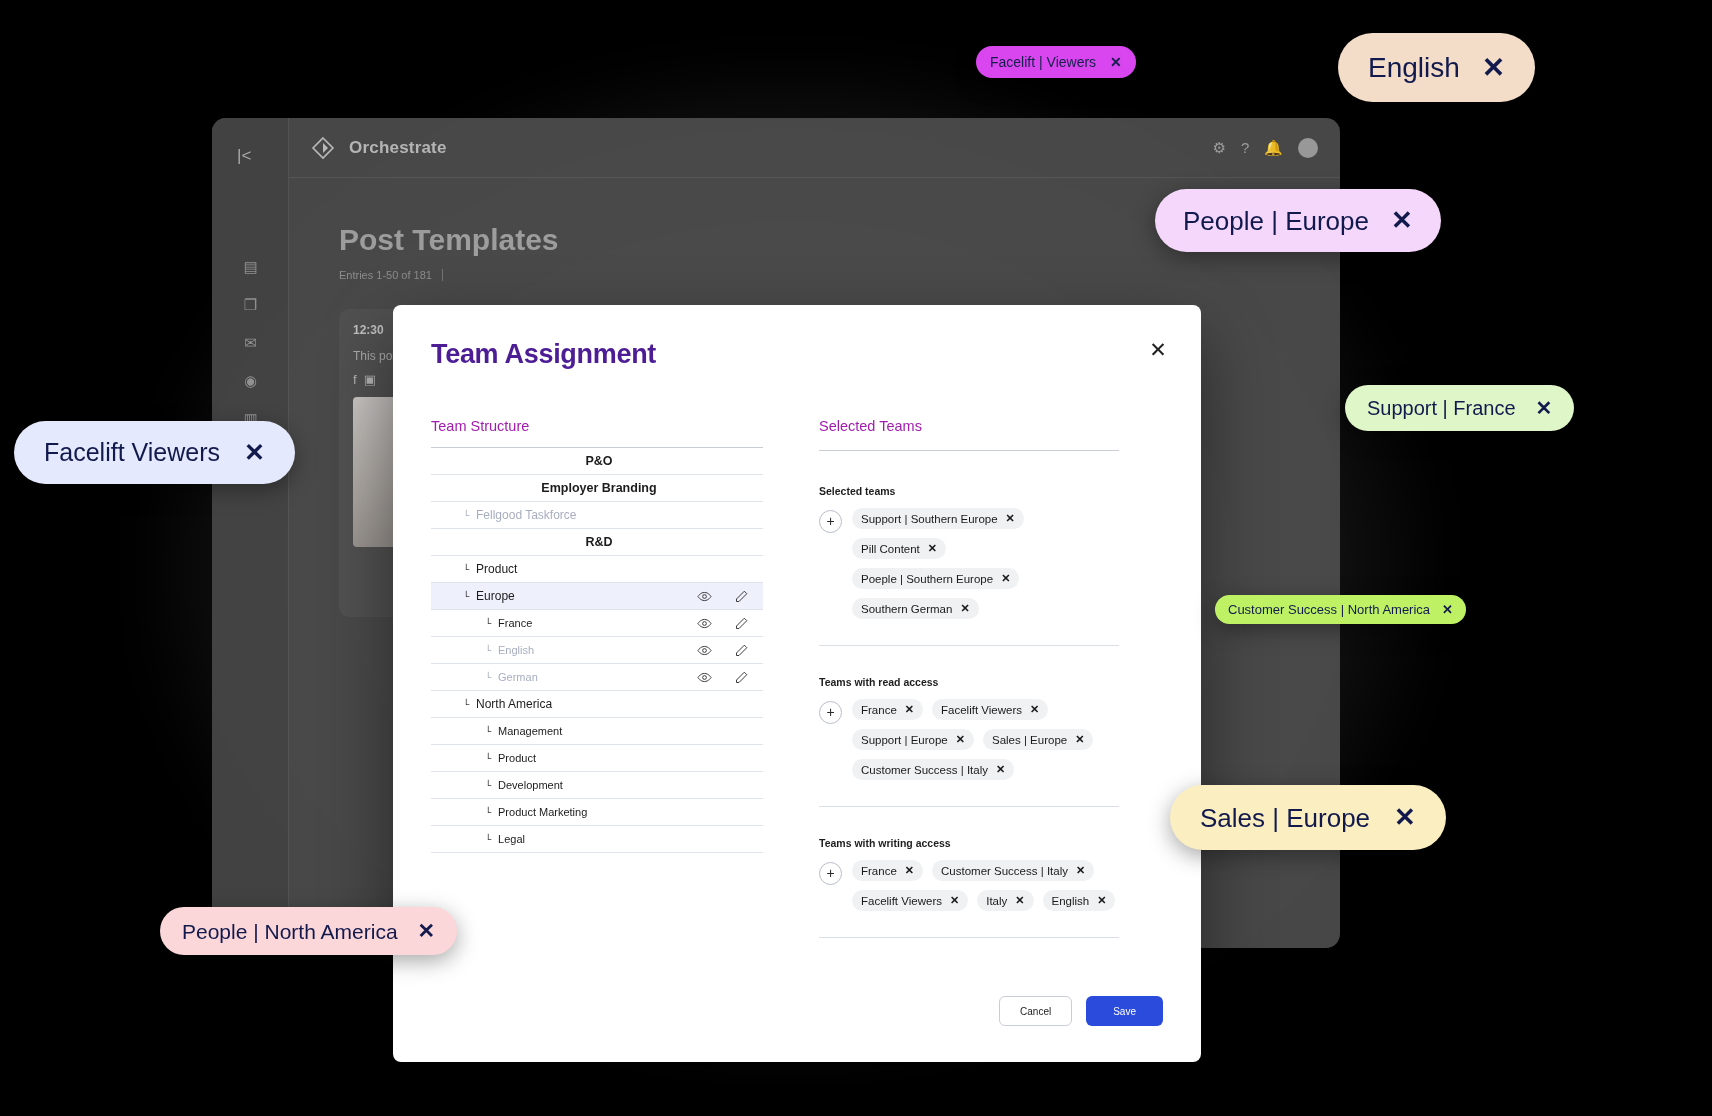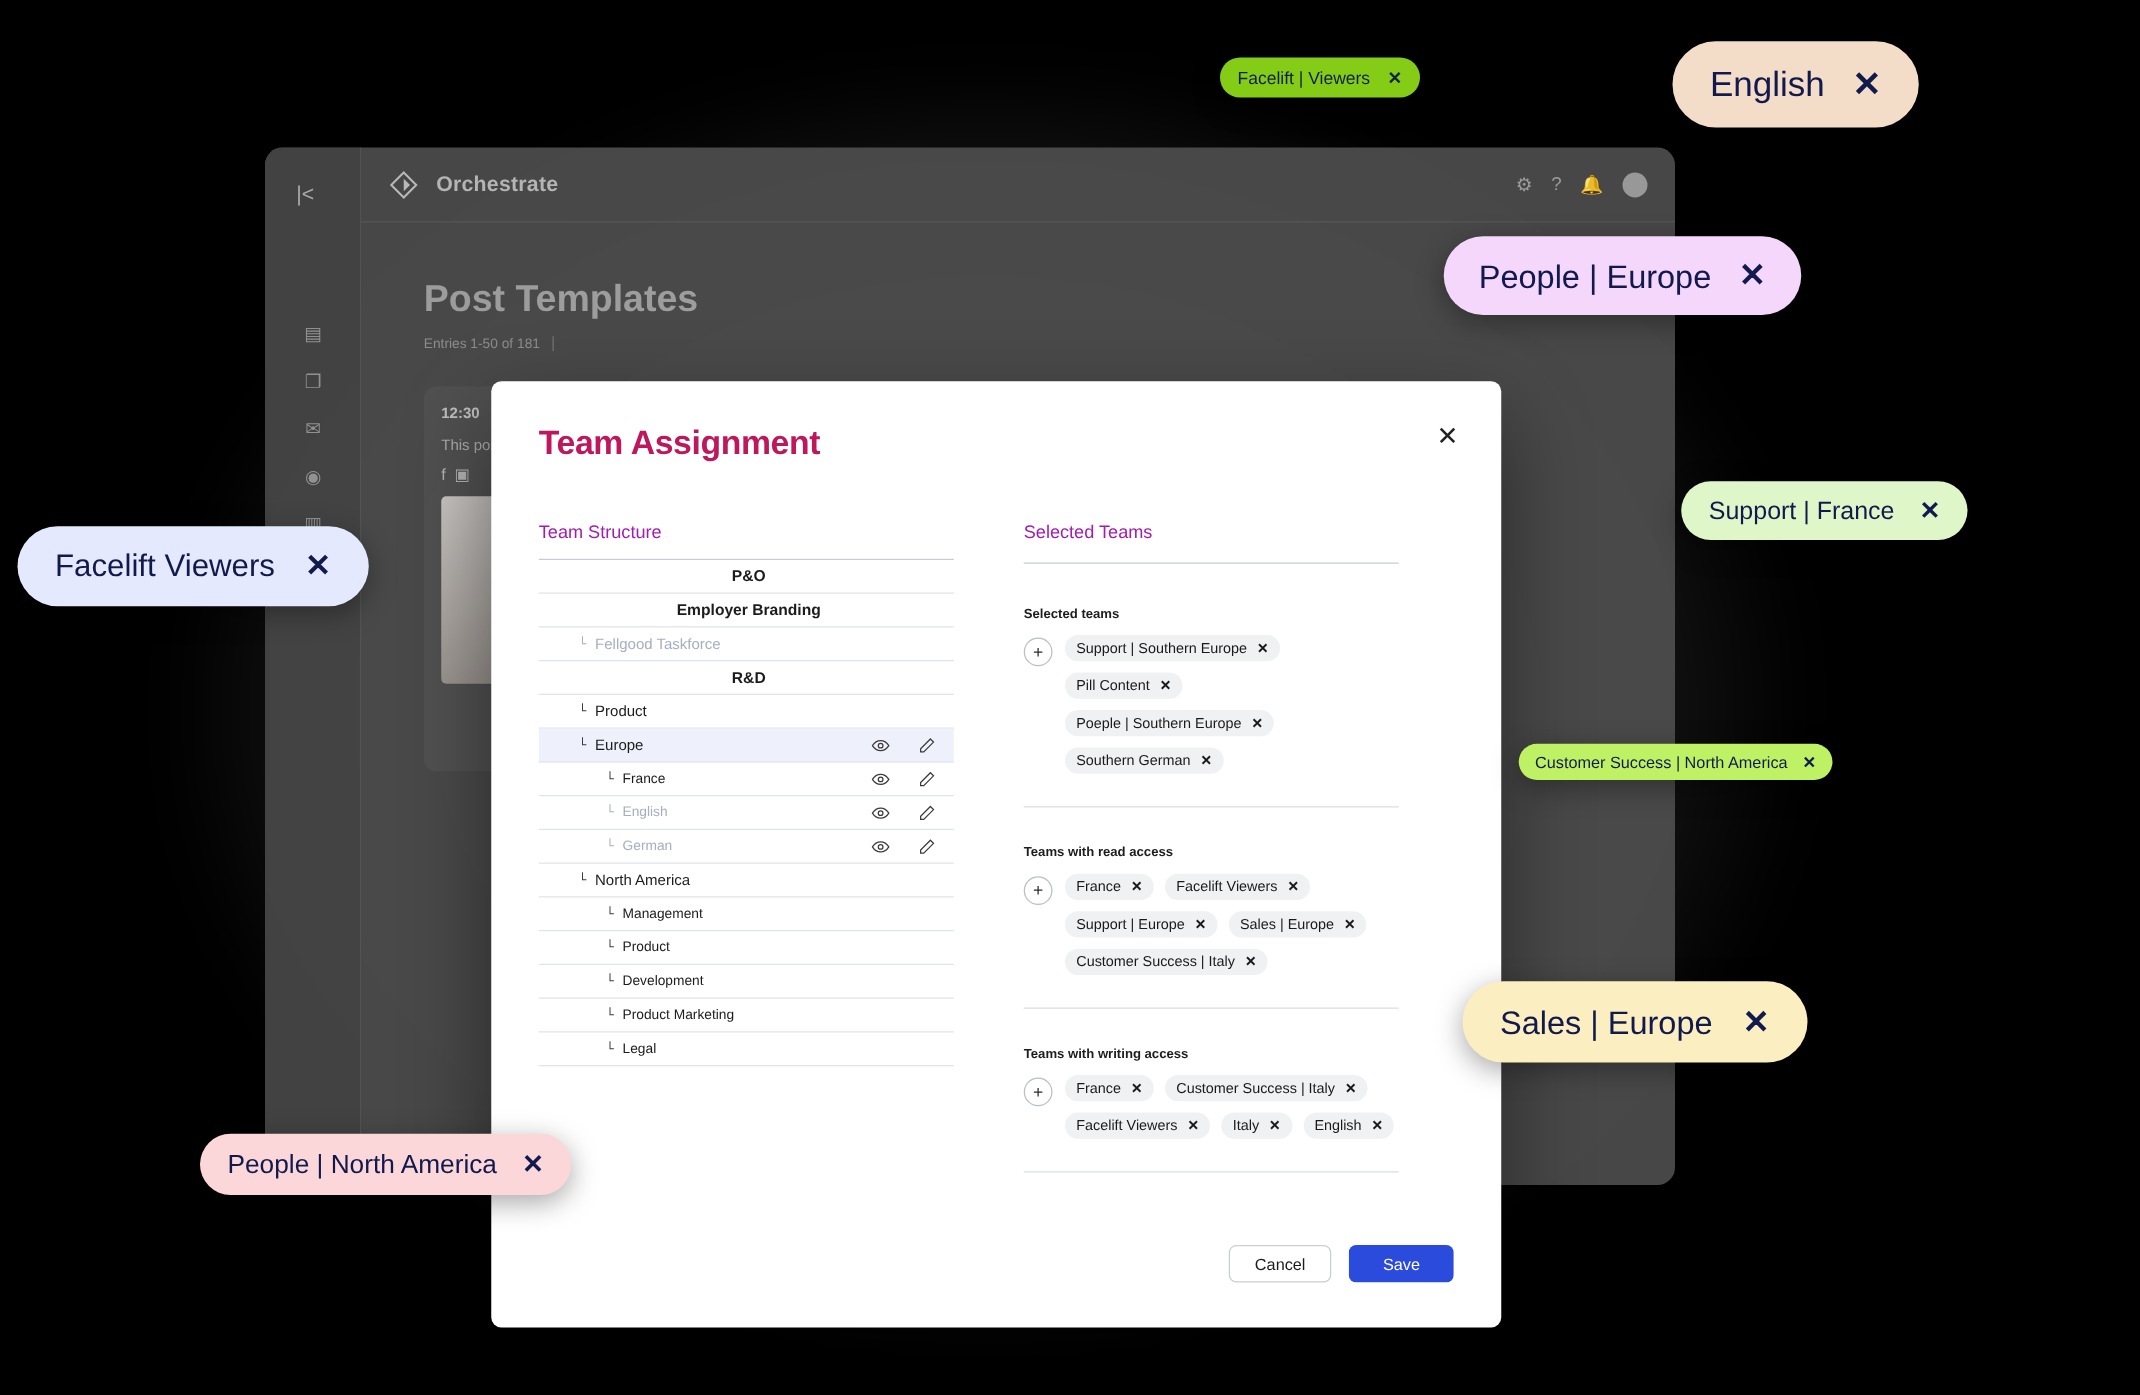"Facelift | Viewers" div.float-pill { background: #84cc16 -> #d946ef }
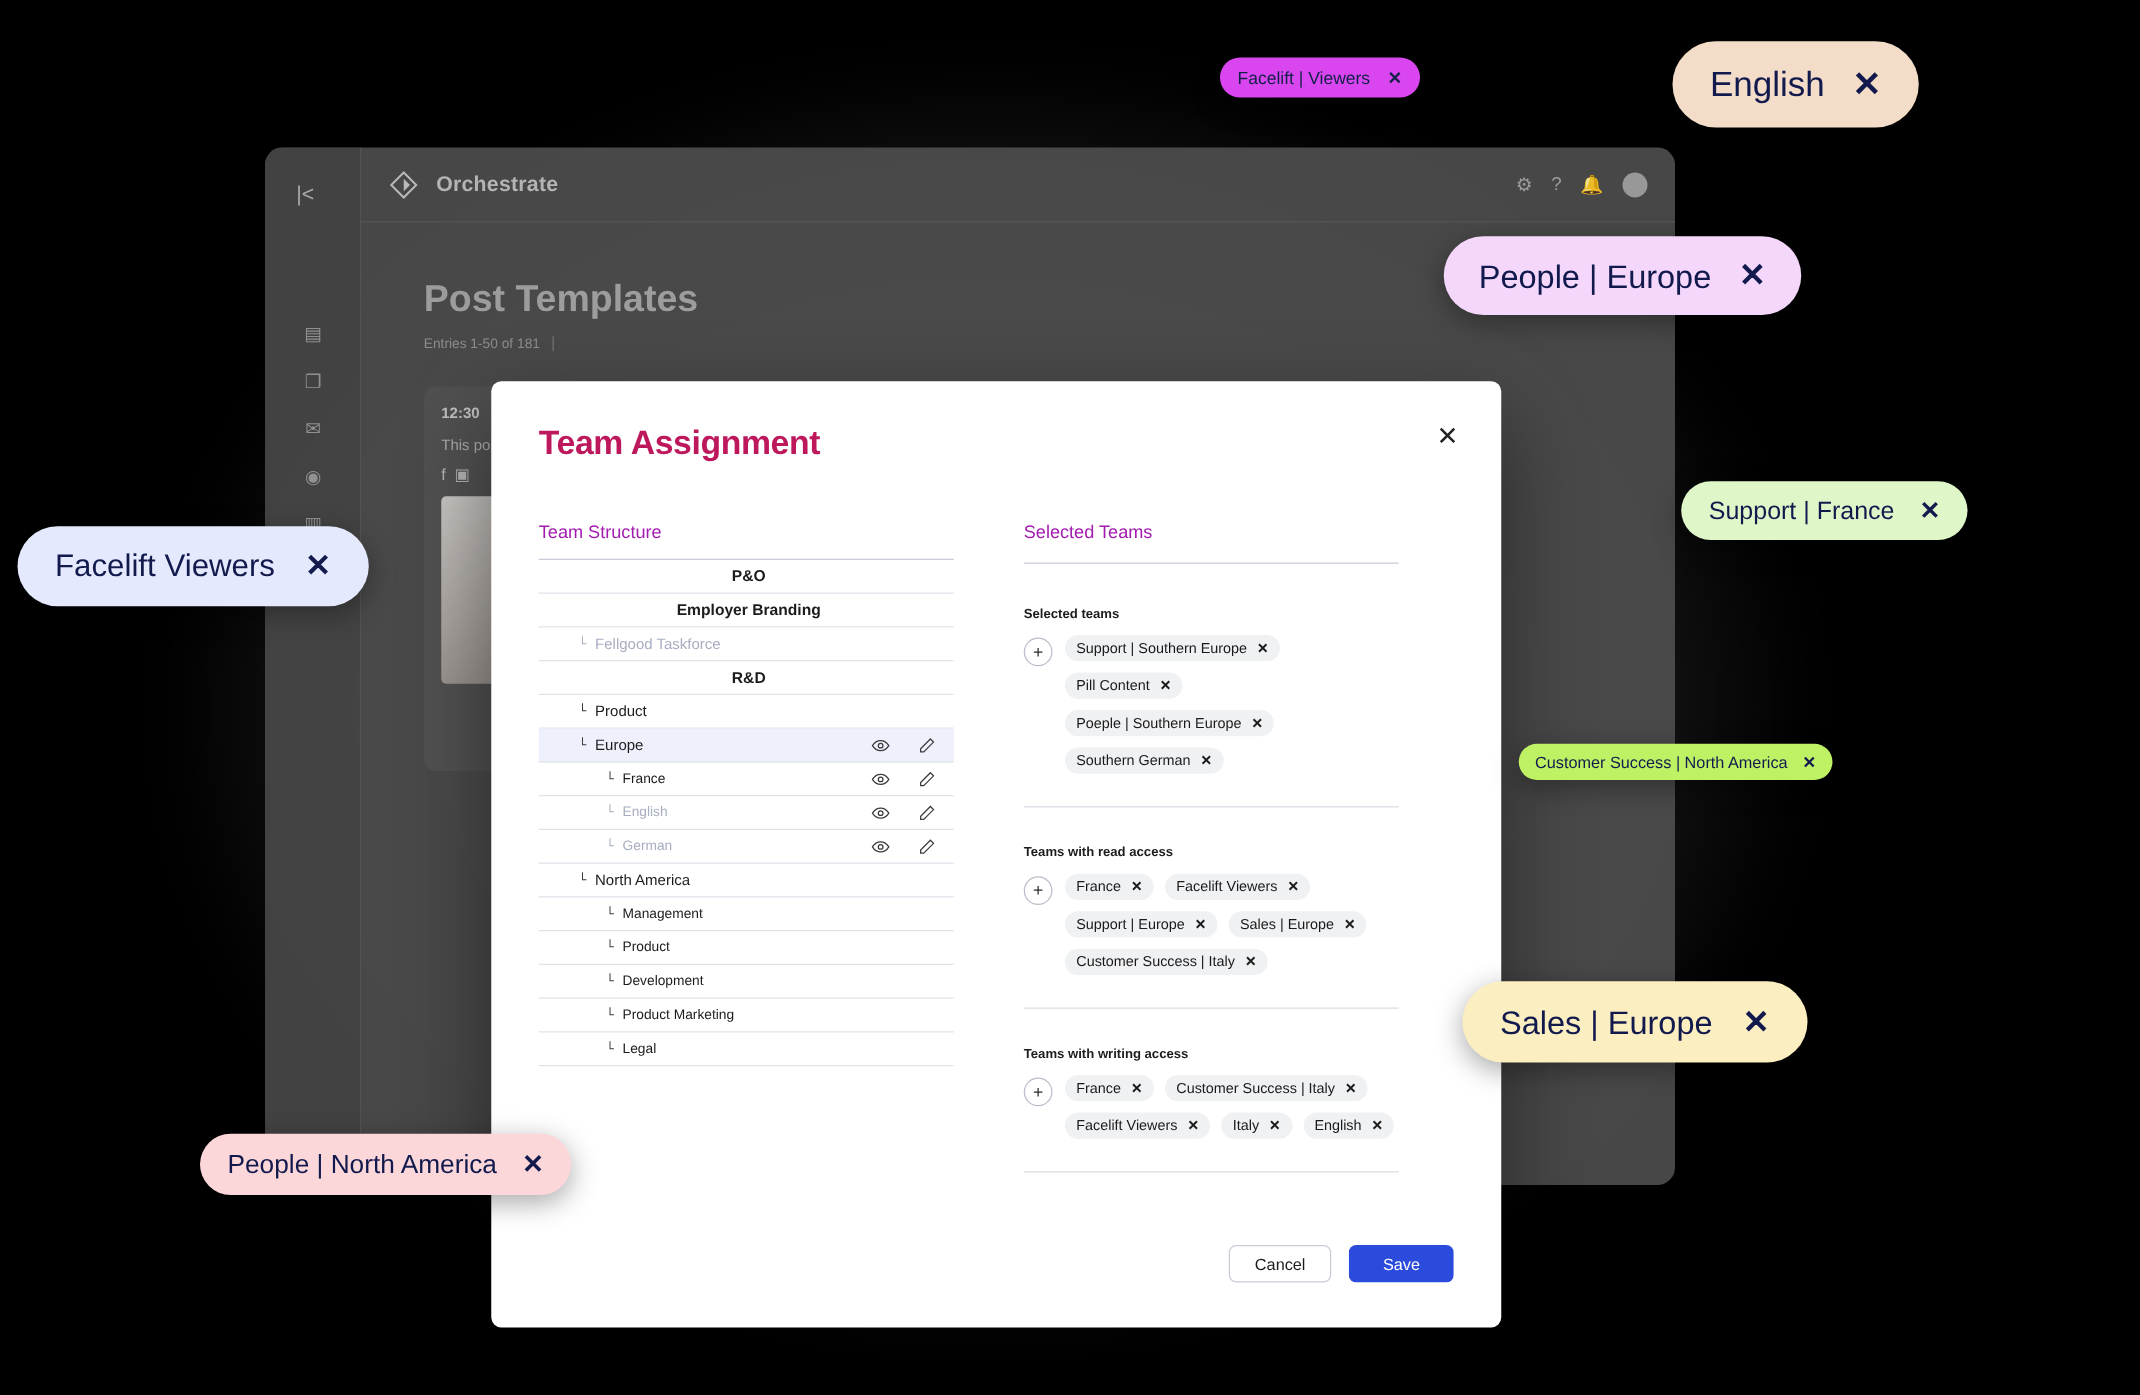"Team Assignment" .modal-title { color: #be185d -> #4c1d95 }
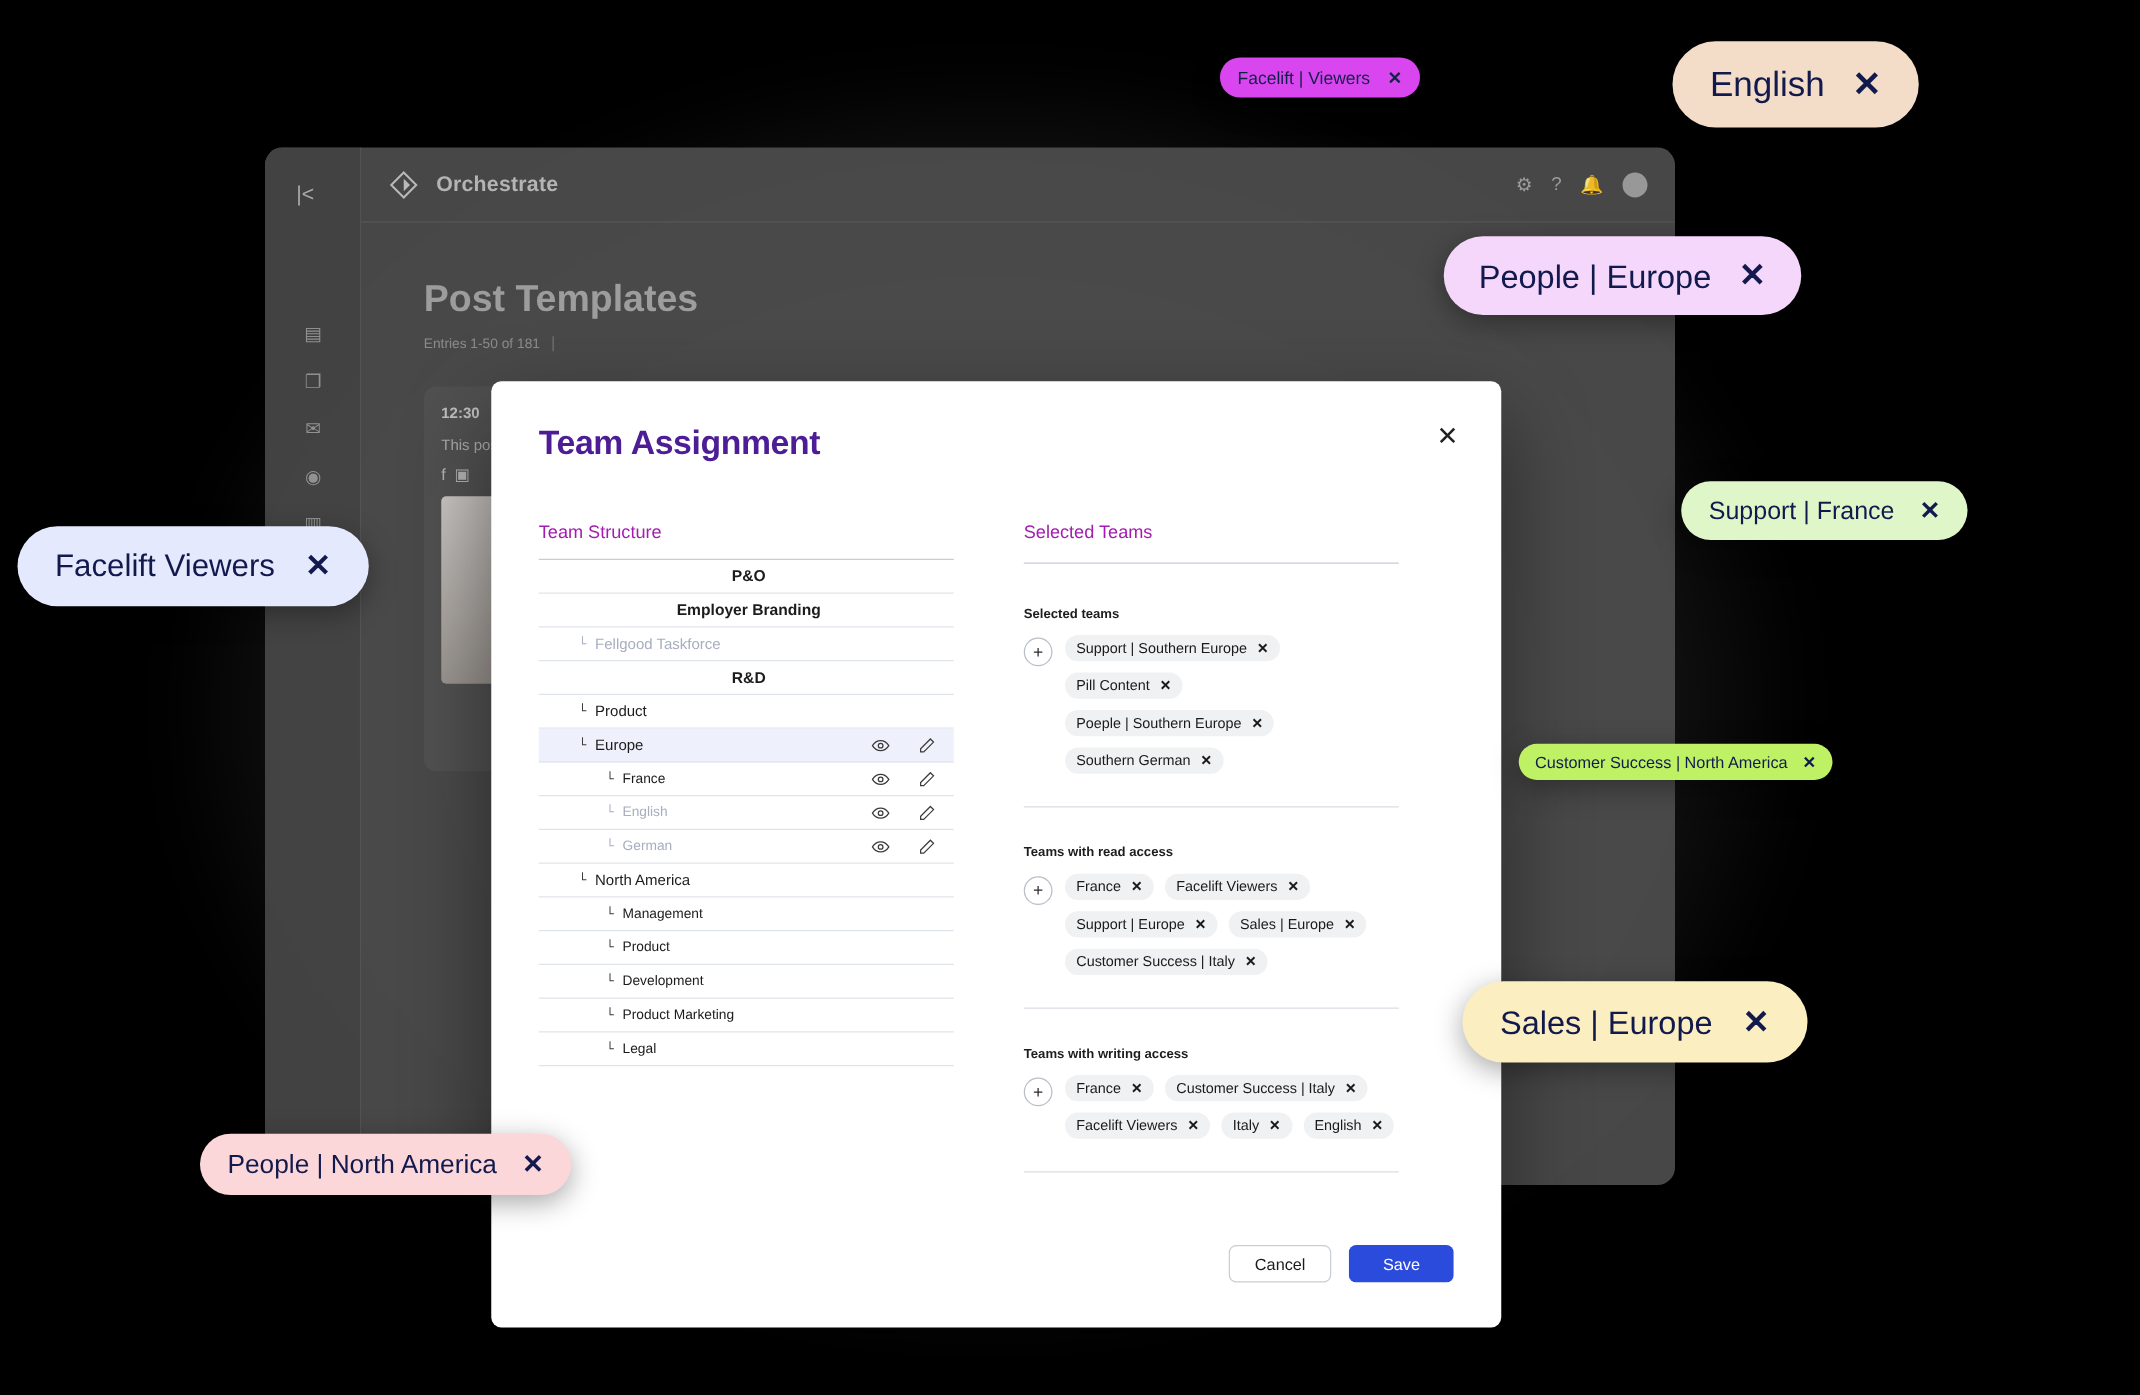"Cancel" .btn { font-size: 13px -> 10px }
